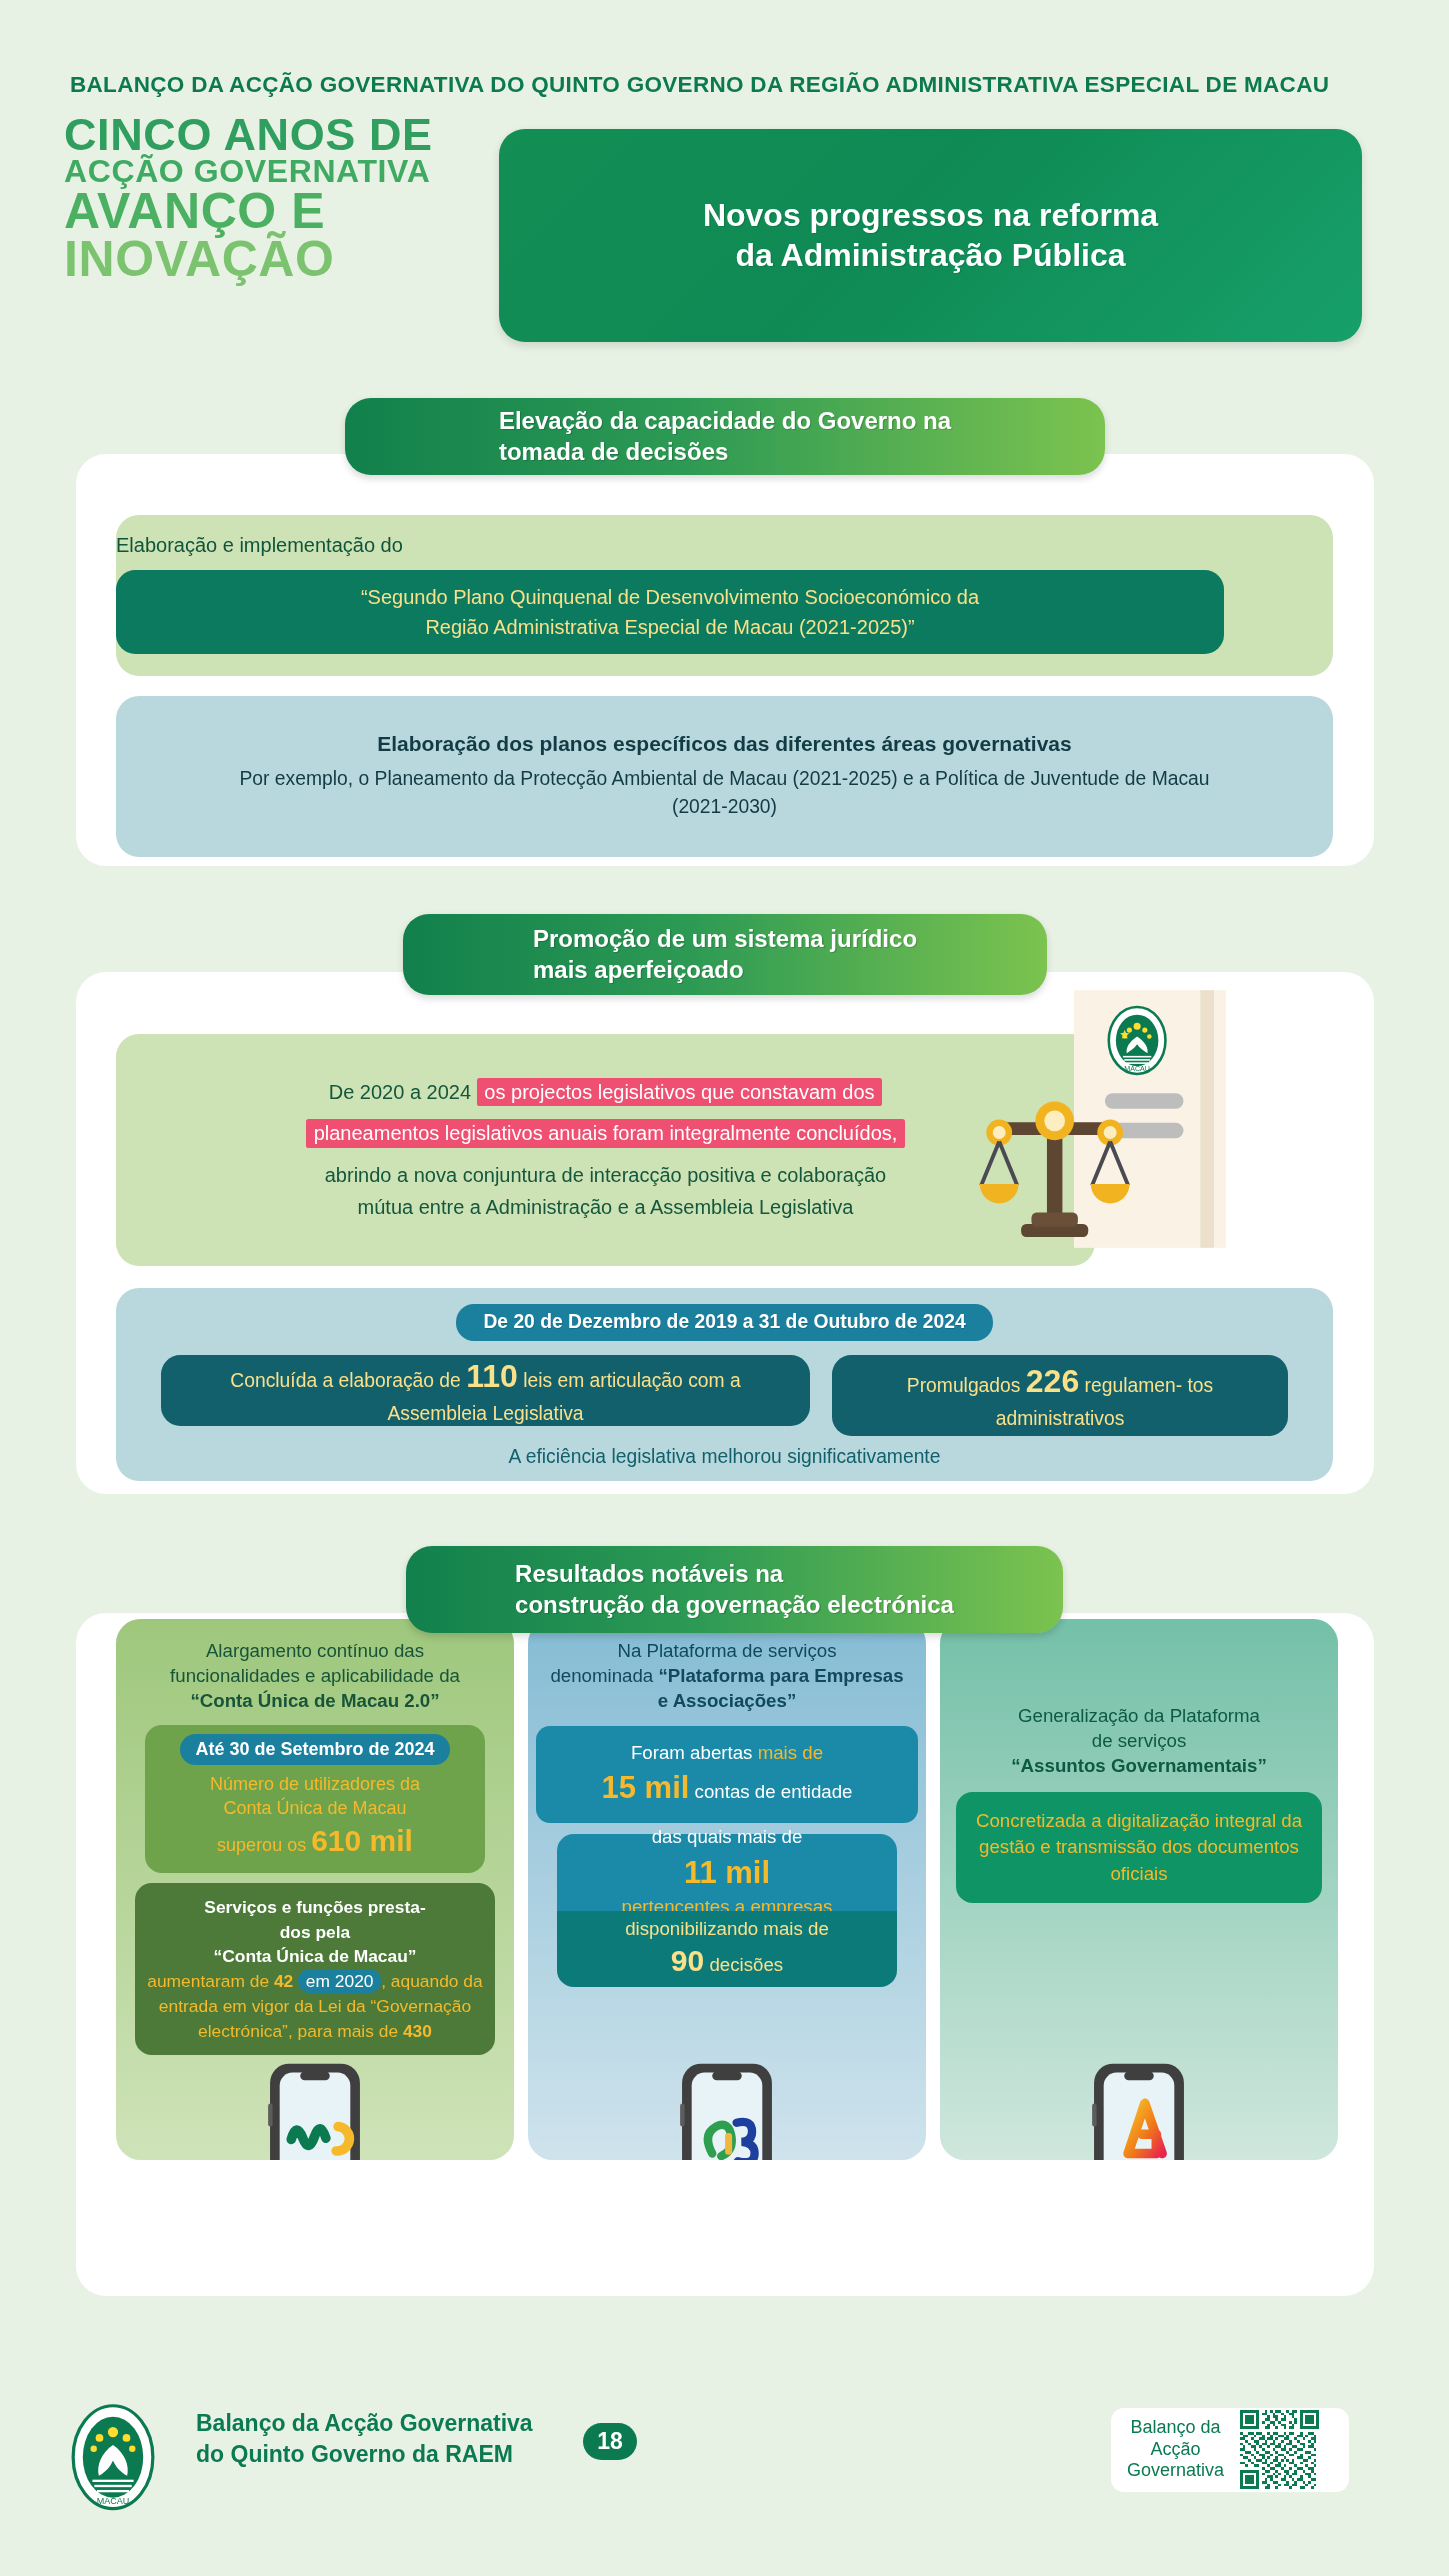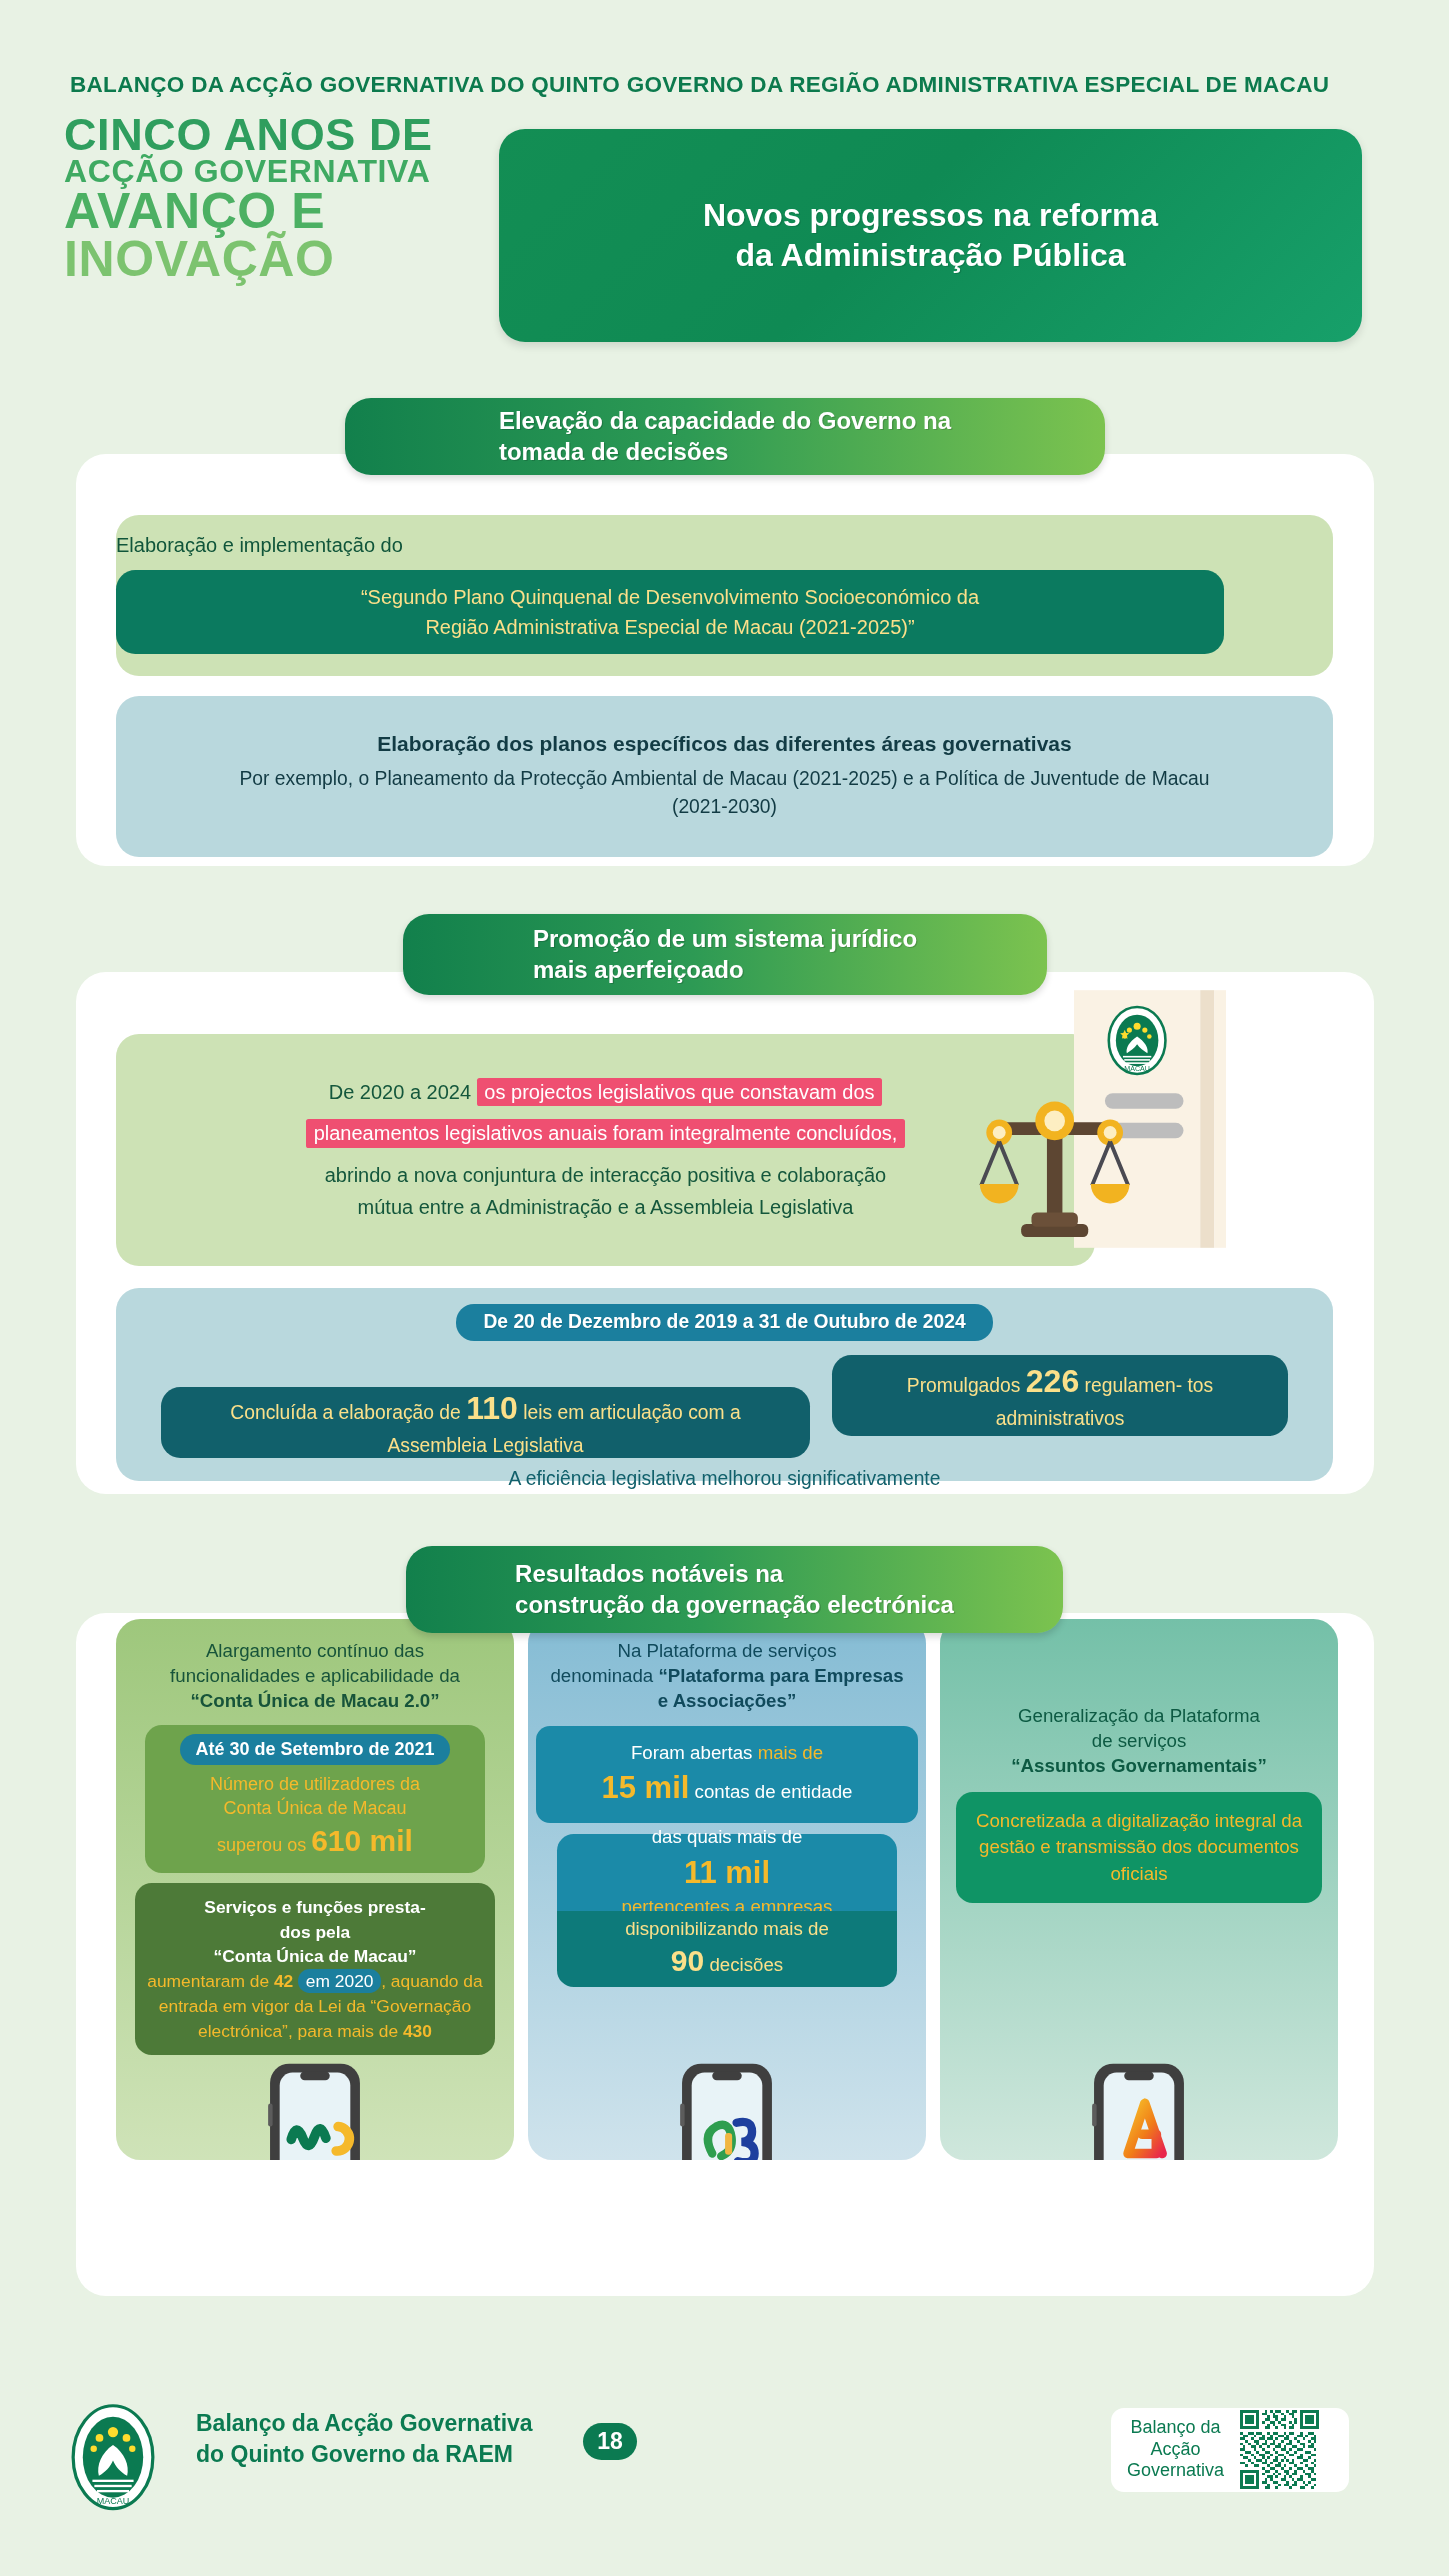"Concluída a elaboração de 110" .s2a { margin-top: 32px -> none }
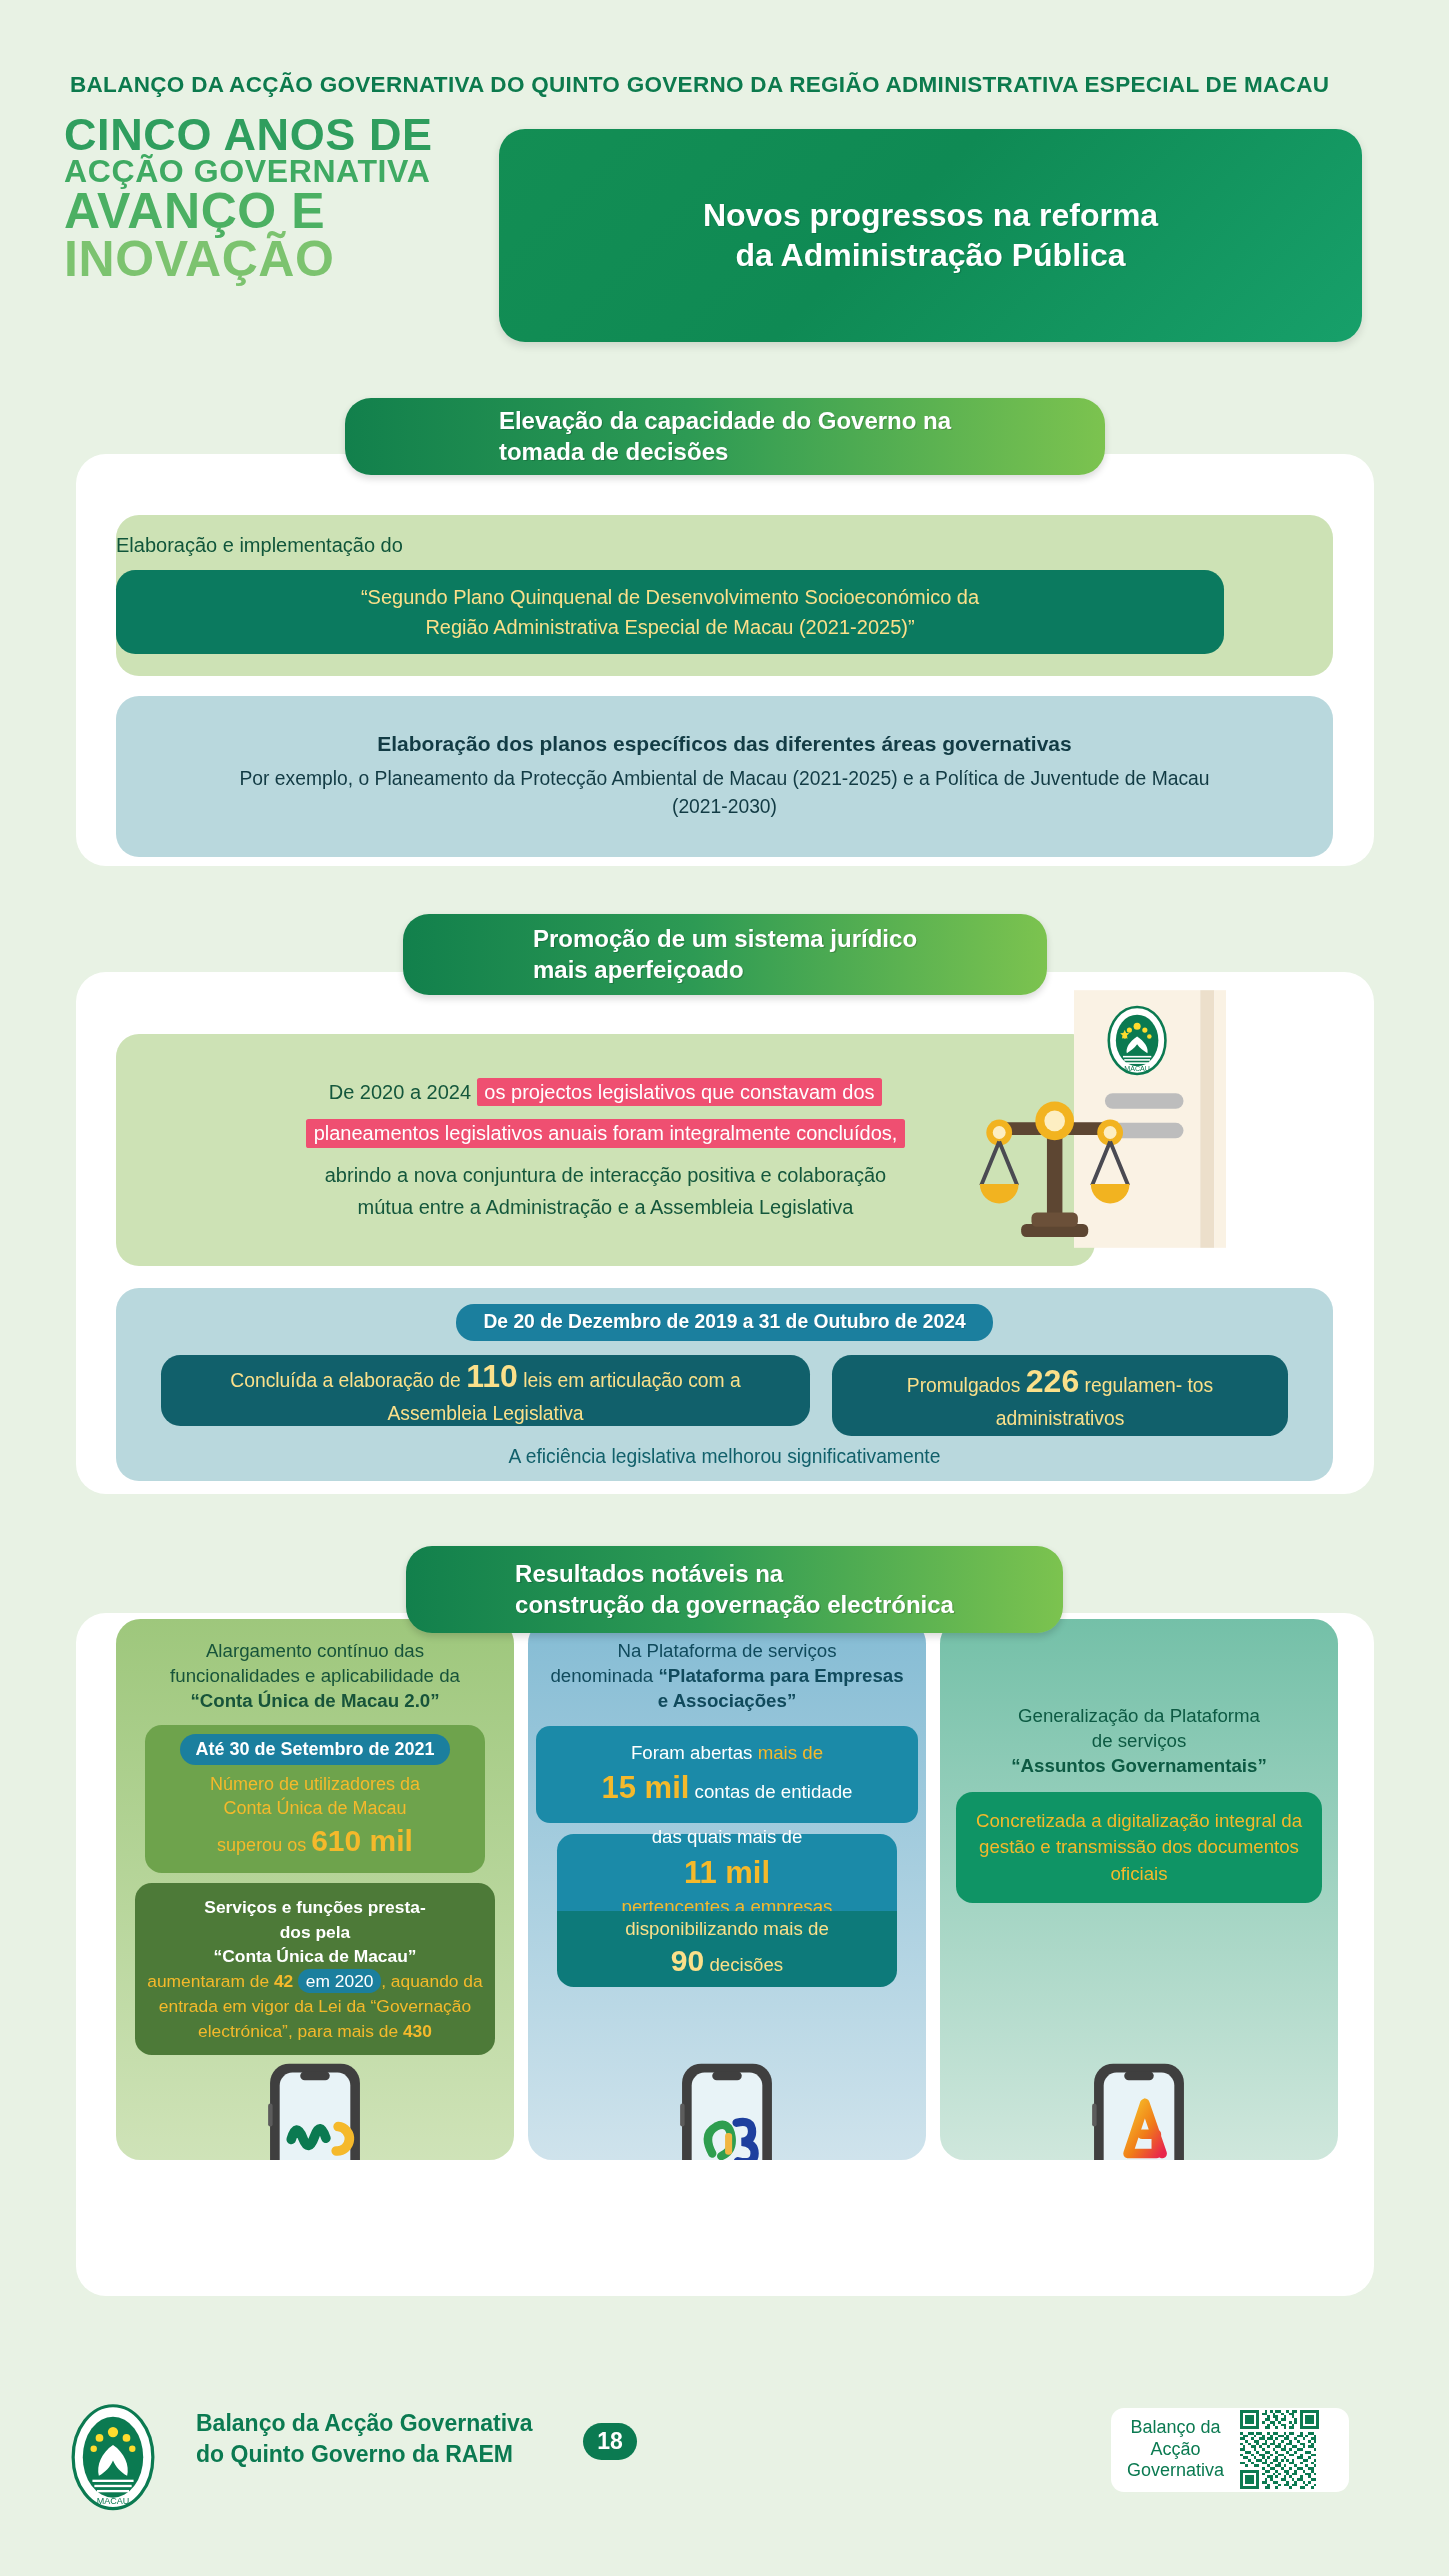"Até 30 de Setembro de" div.datepill { text: 2021 -> 2024 }
